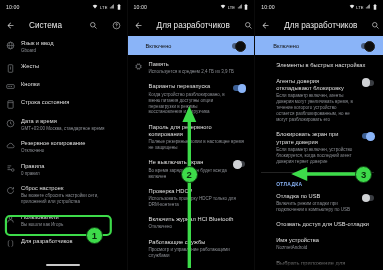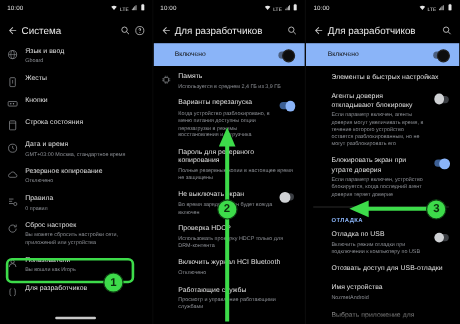"Система" .appbar { gap: 3px -> 14px }
